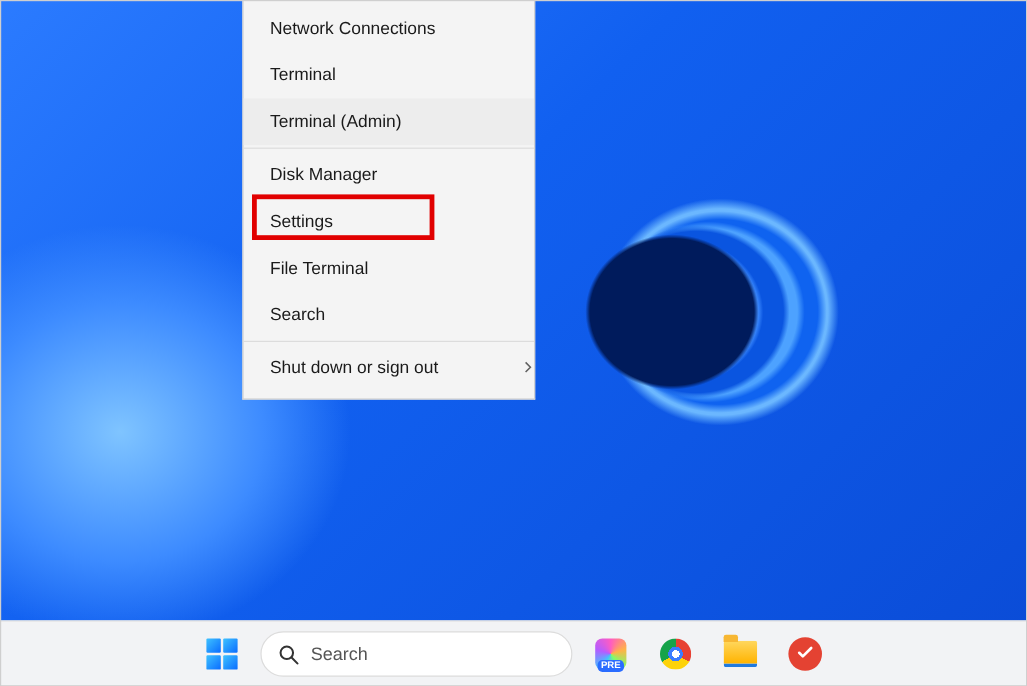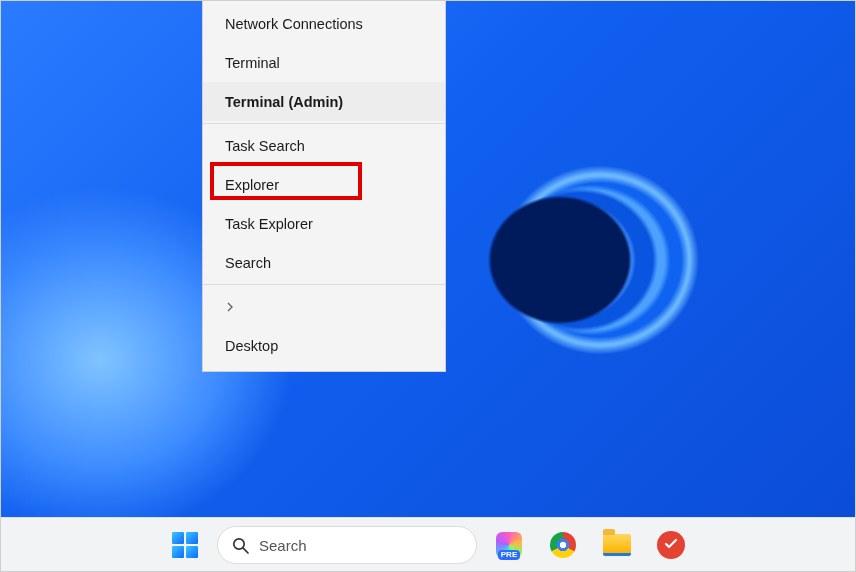"Terminal (Admin)" .winx-item.hover { font-weight: bold -> none }
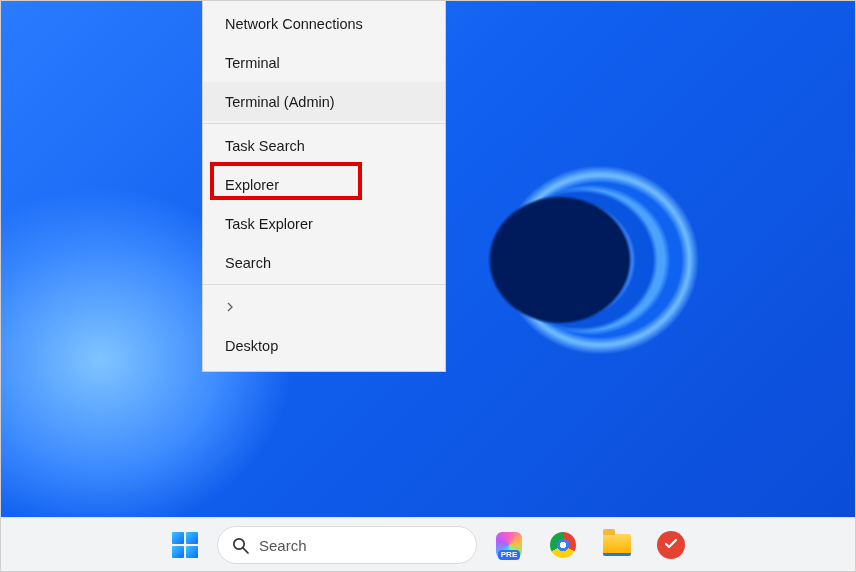"Task Search" span { text: Task Search -> Disk Manager }
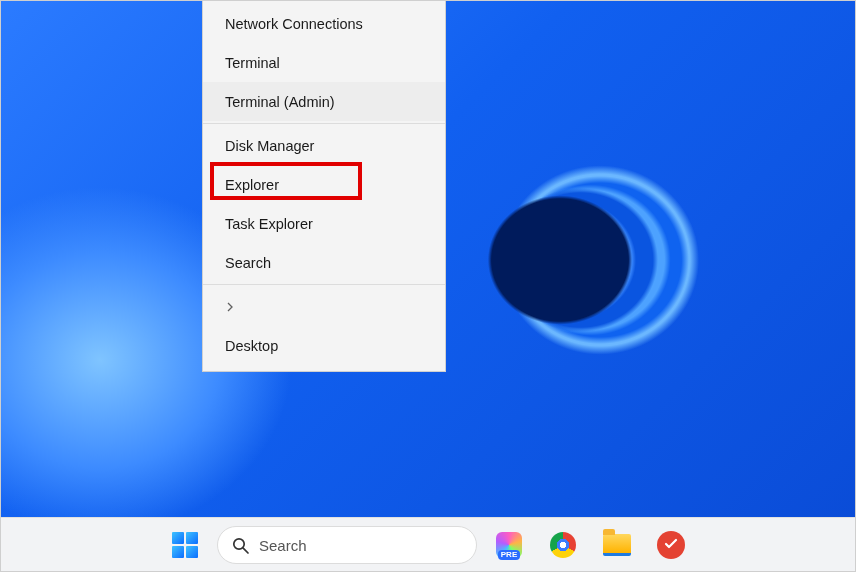"Explorer" span { text: Explorer -> Settings }
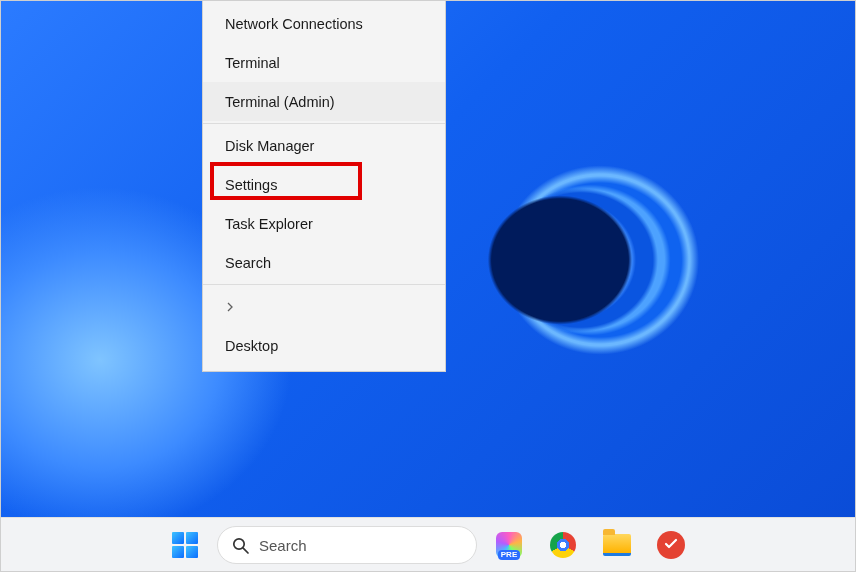"Task Explorer" span { text: Task Explorer -> File Terminal }
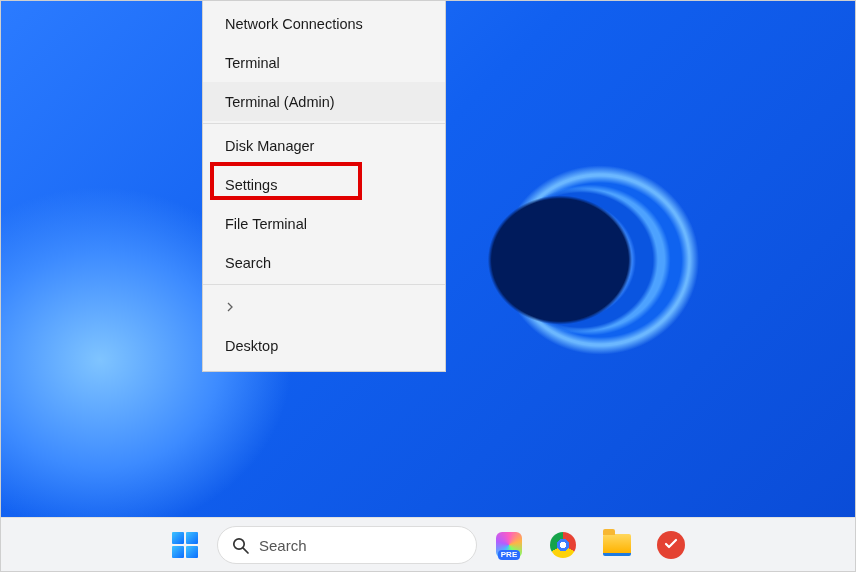"Shut down or sign out" span { html: none -> <span>Shut down or sign out</span> }
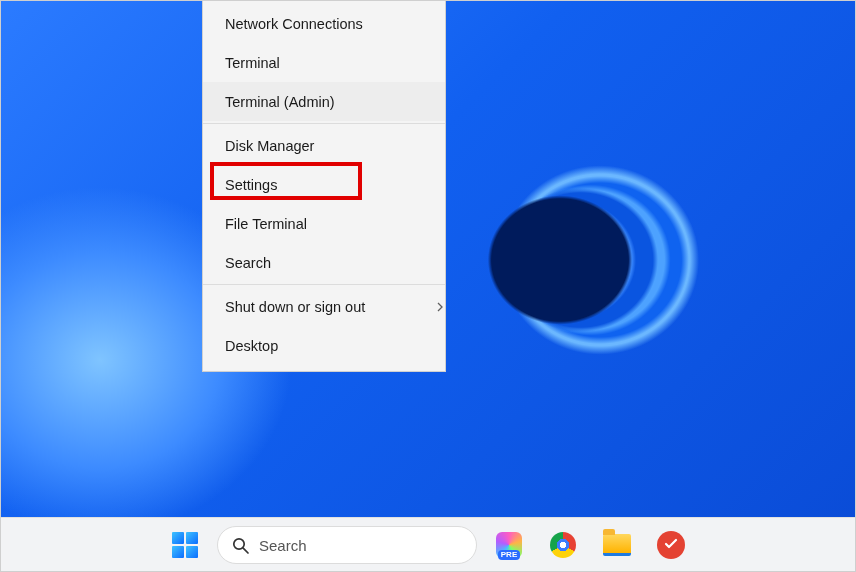"Desktop" div.winx-item { html: <div> <span>Desktop</span> </div> -> none }
